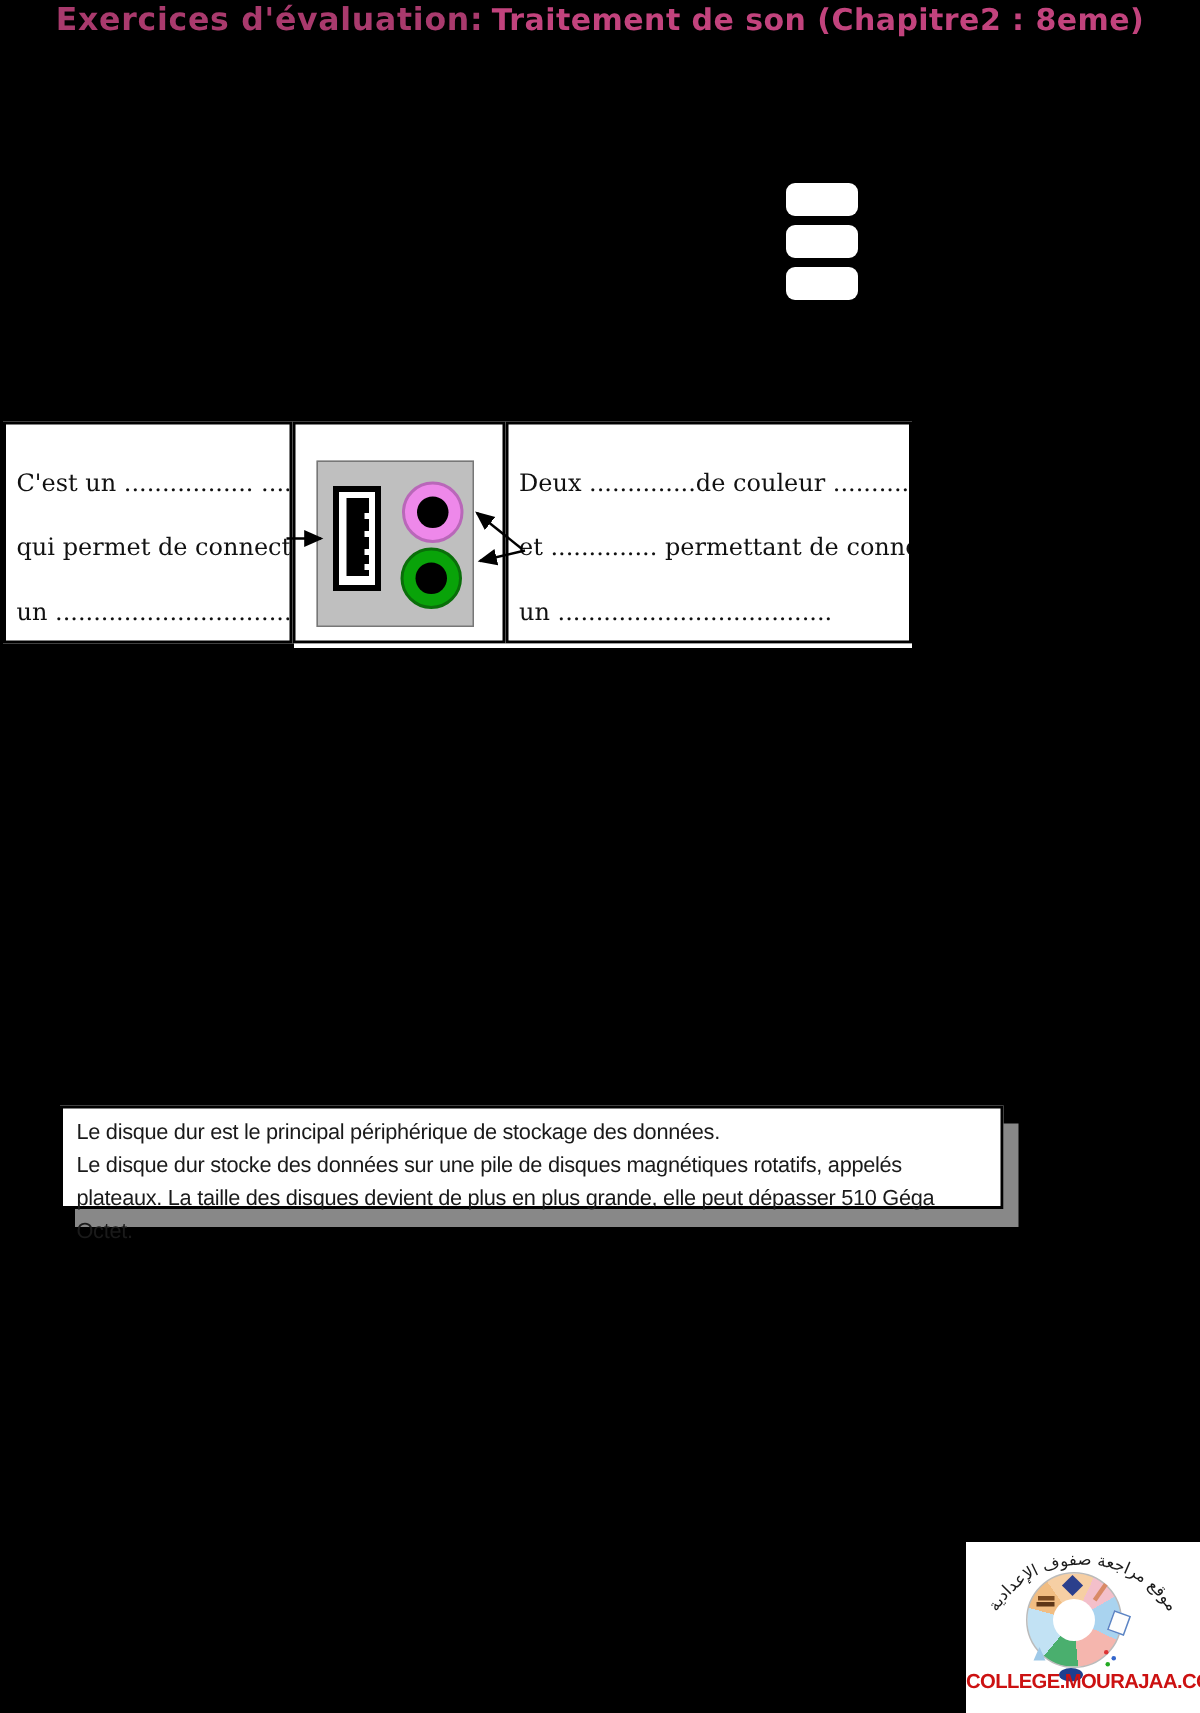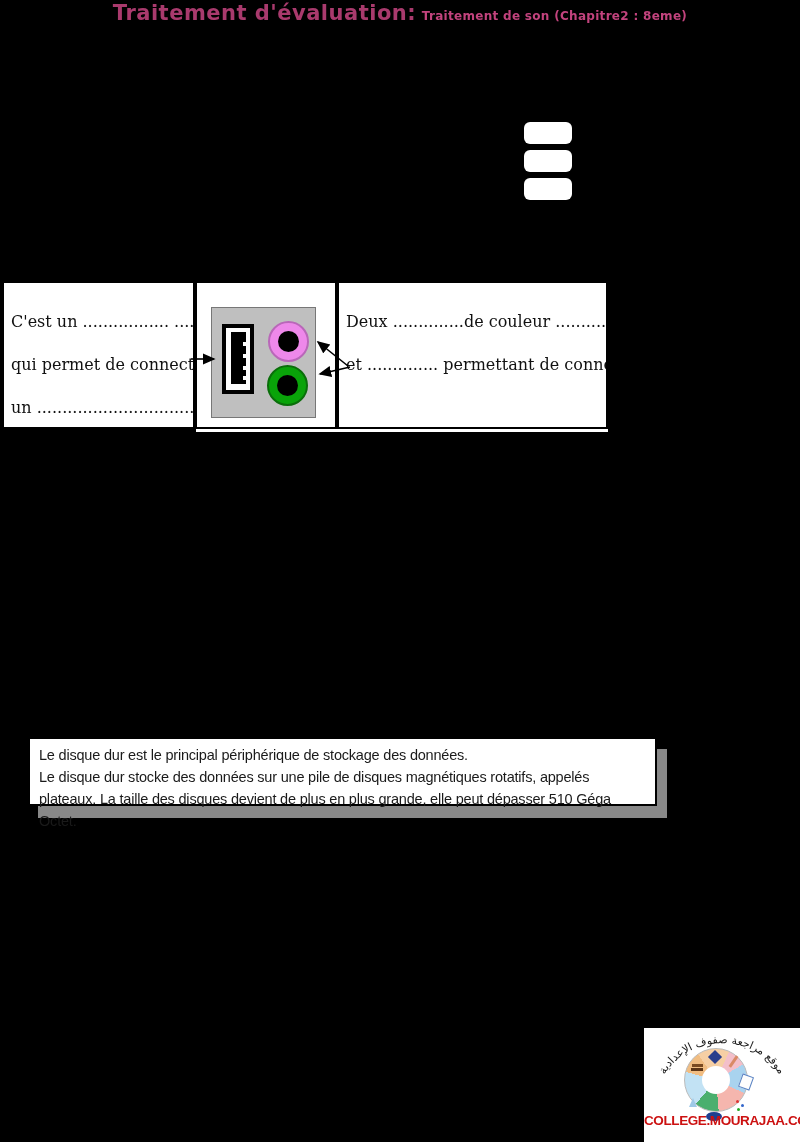"Traitement d'évaluation:" span.title-main { text: Traitement -> Exercices }
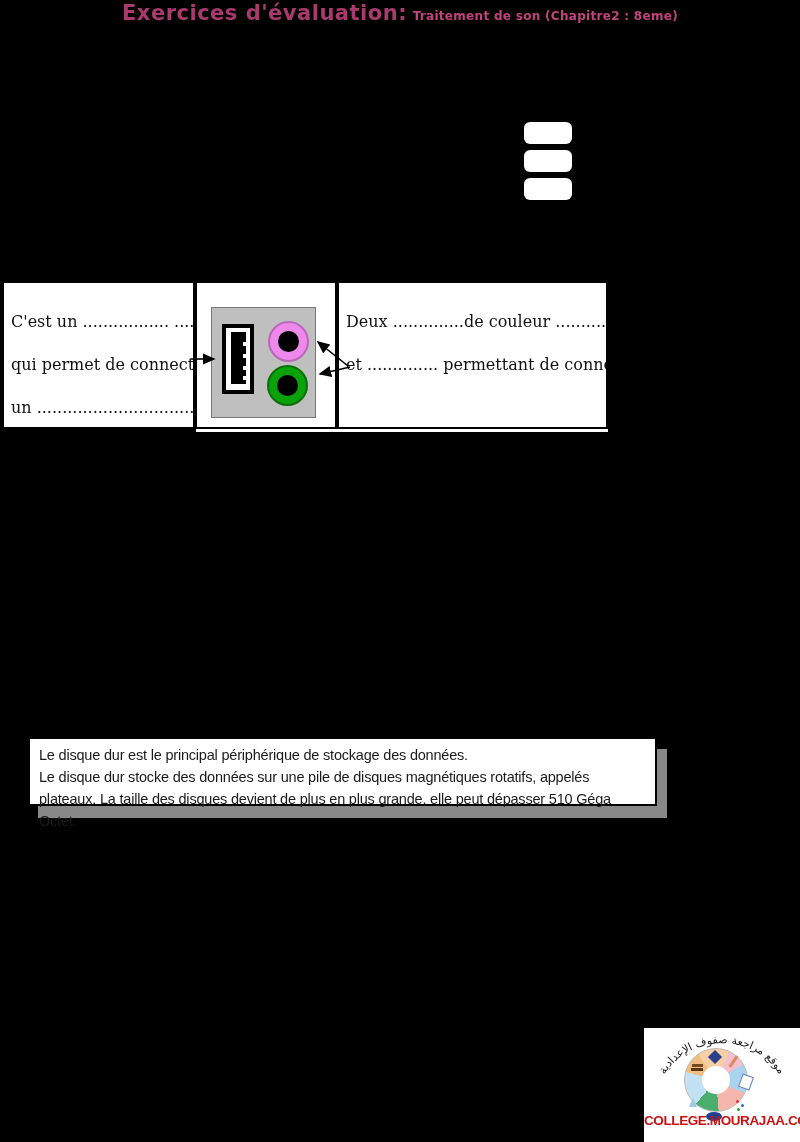"Traitement de son (Chapitre2 :" .title-sub { font-size: 12px -> 20px }
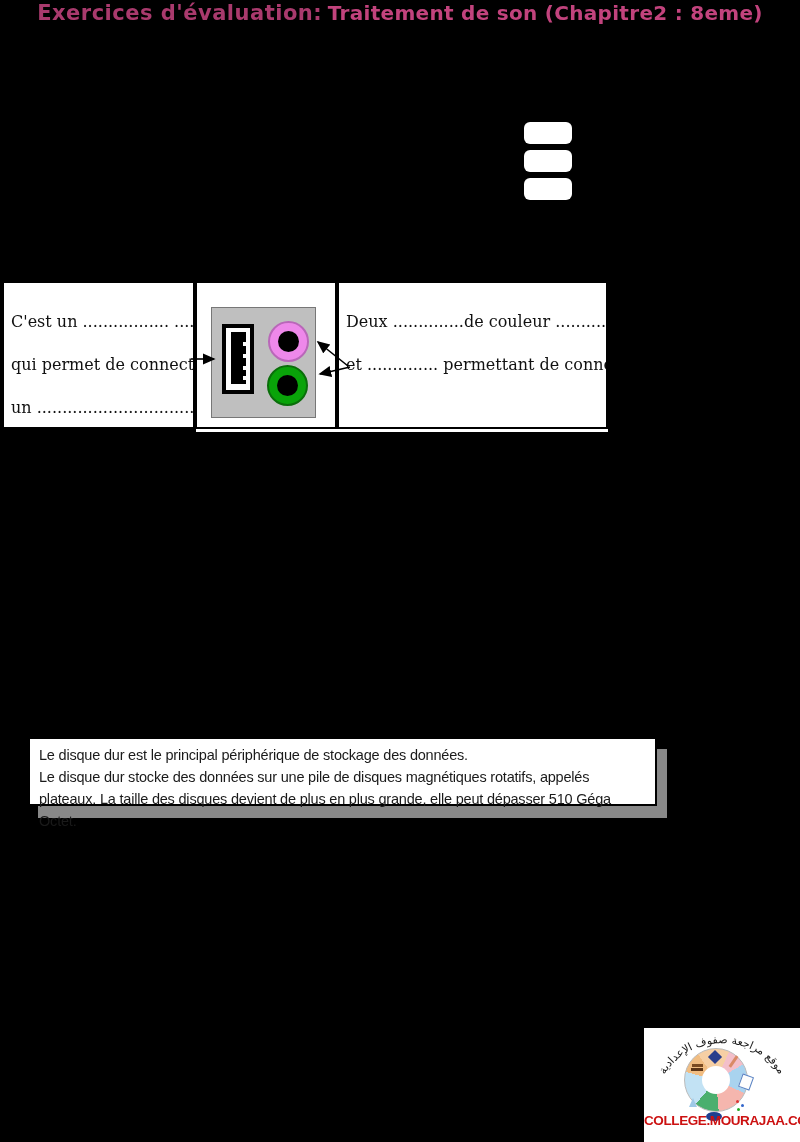"un ...................................." p { html: none -> <p>un ....................................</p> }
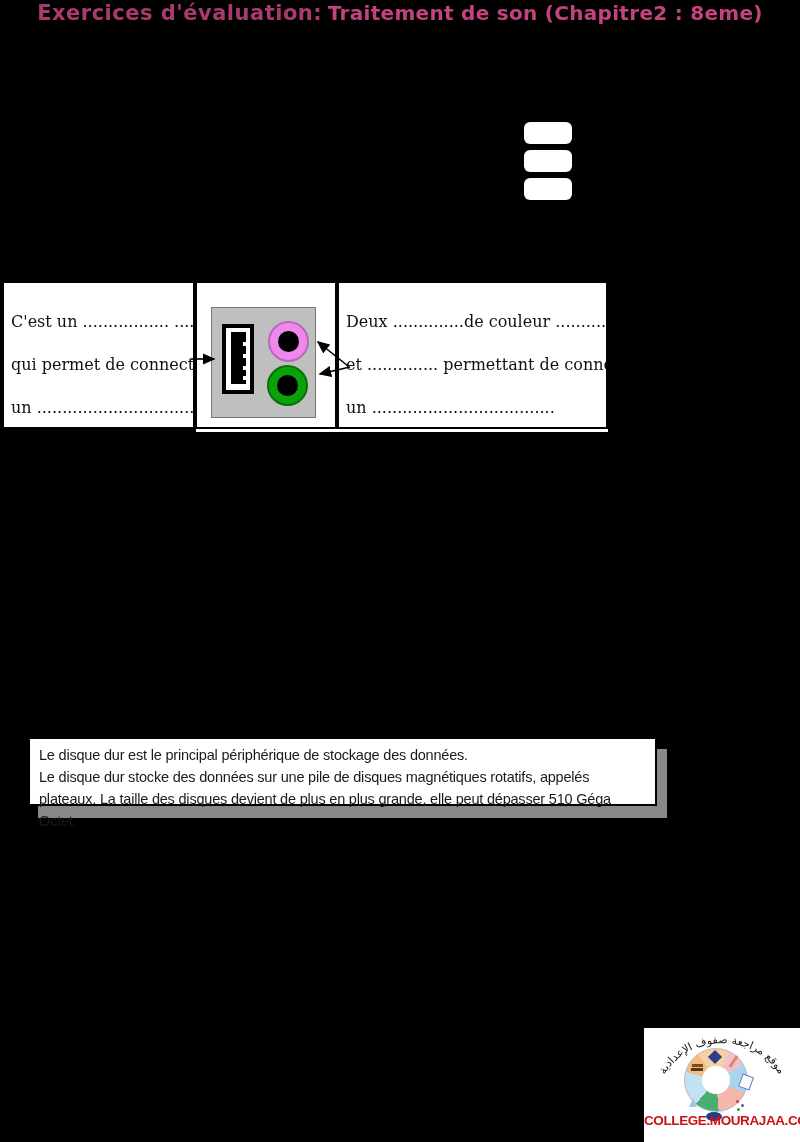"Le disque dur est le" .info-box { left: 28px -> 40px }
